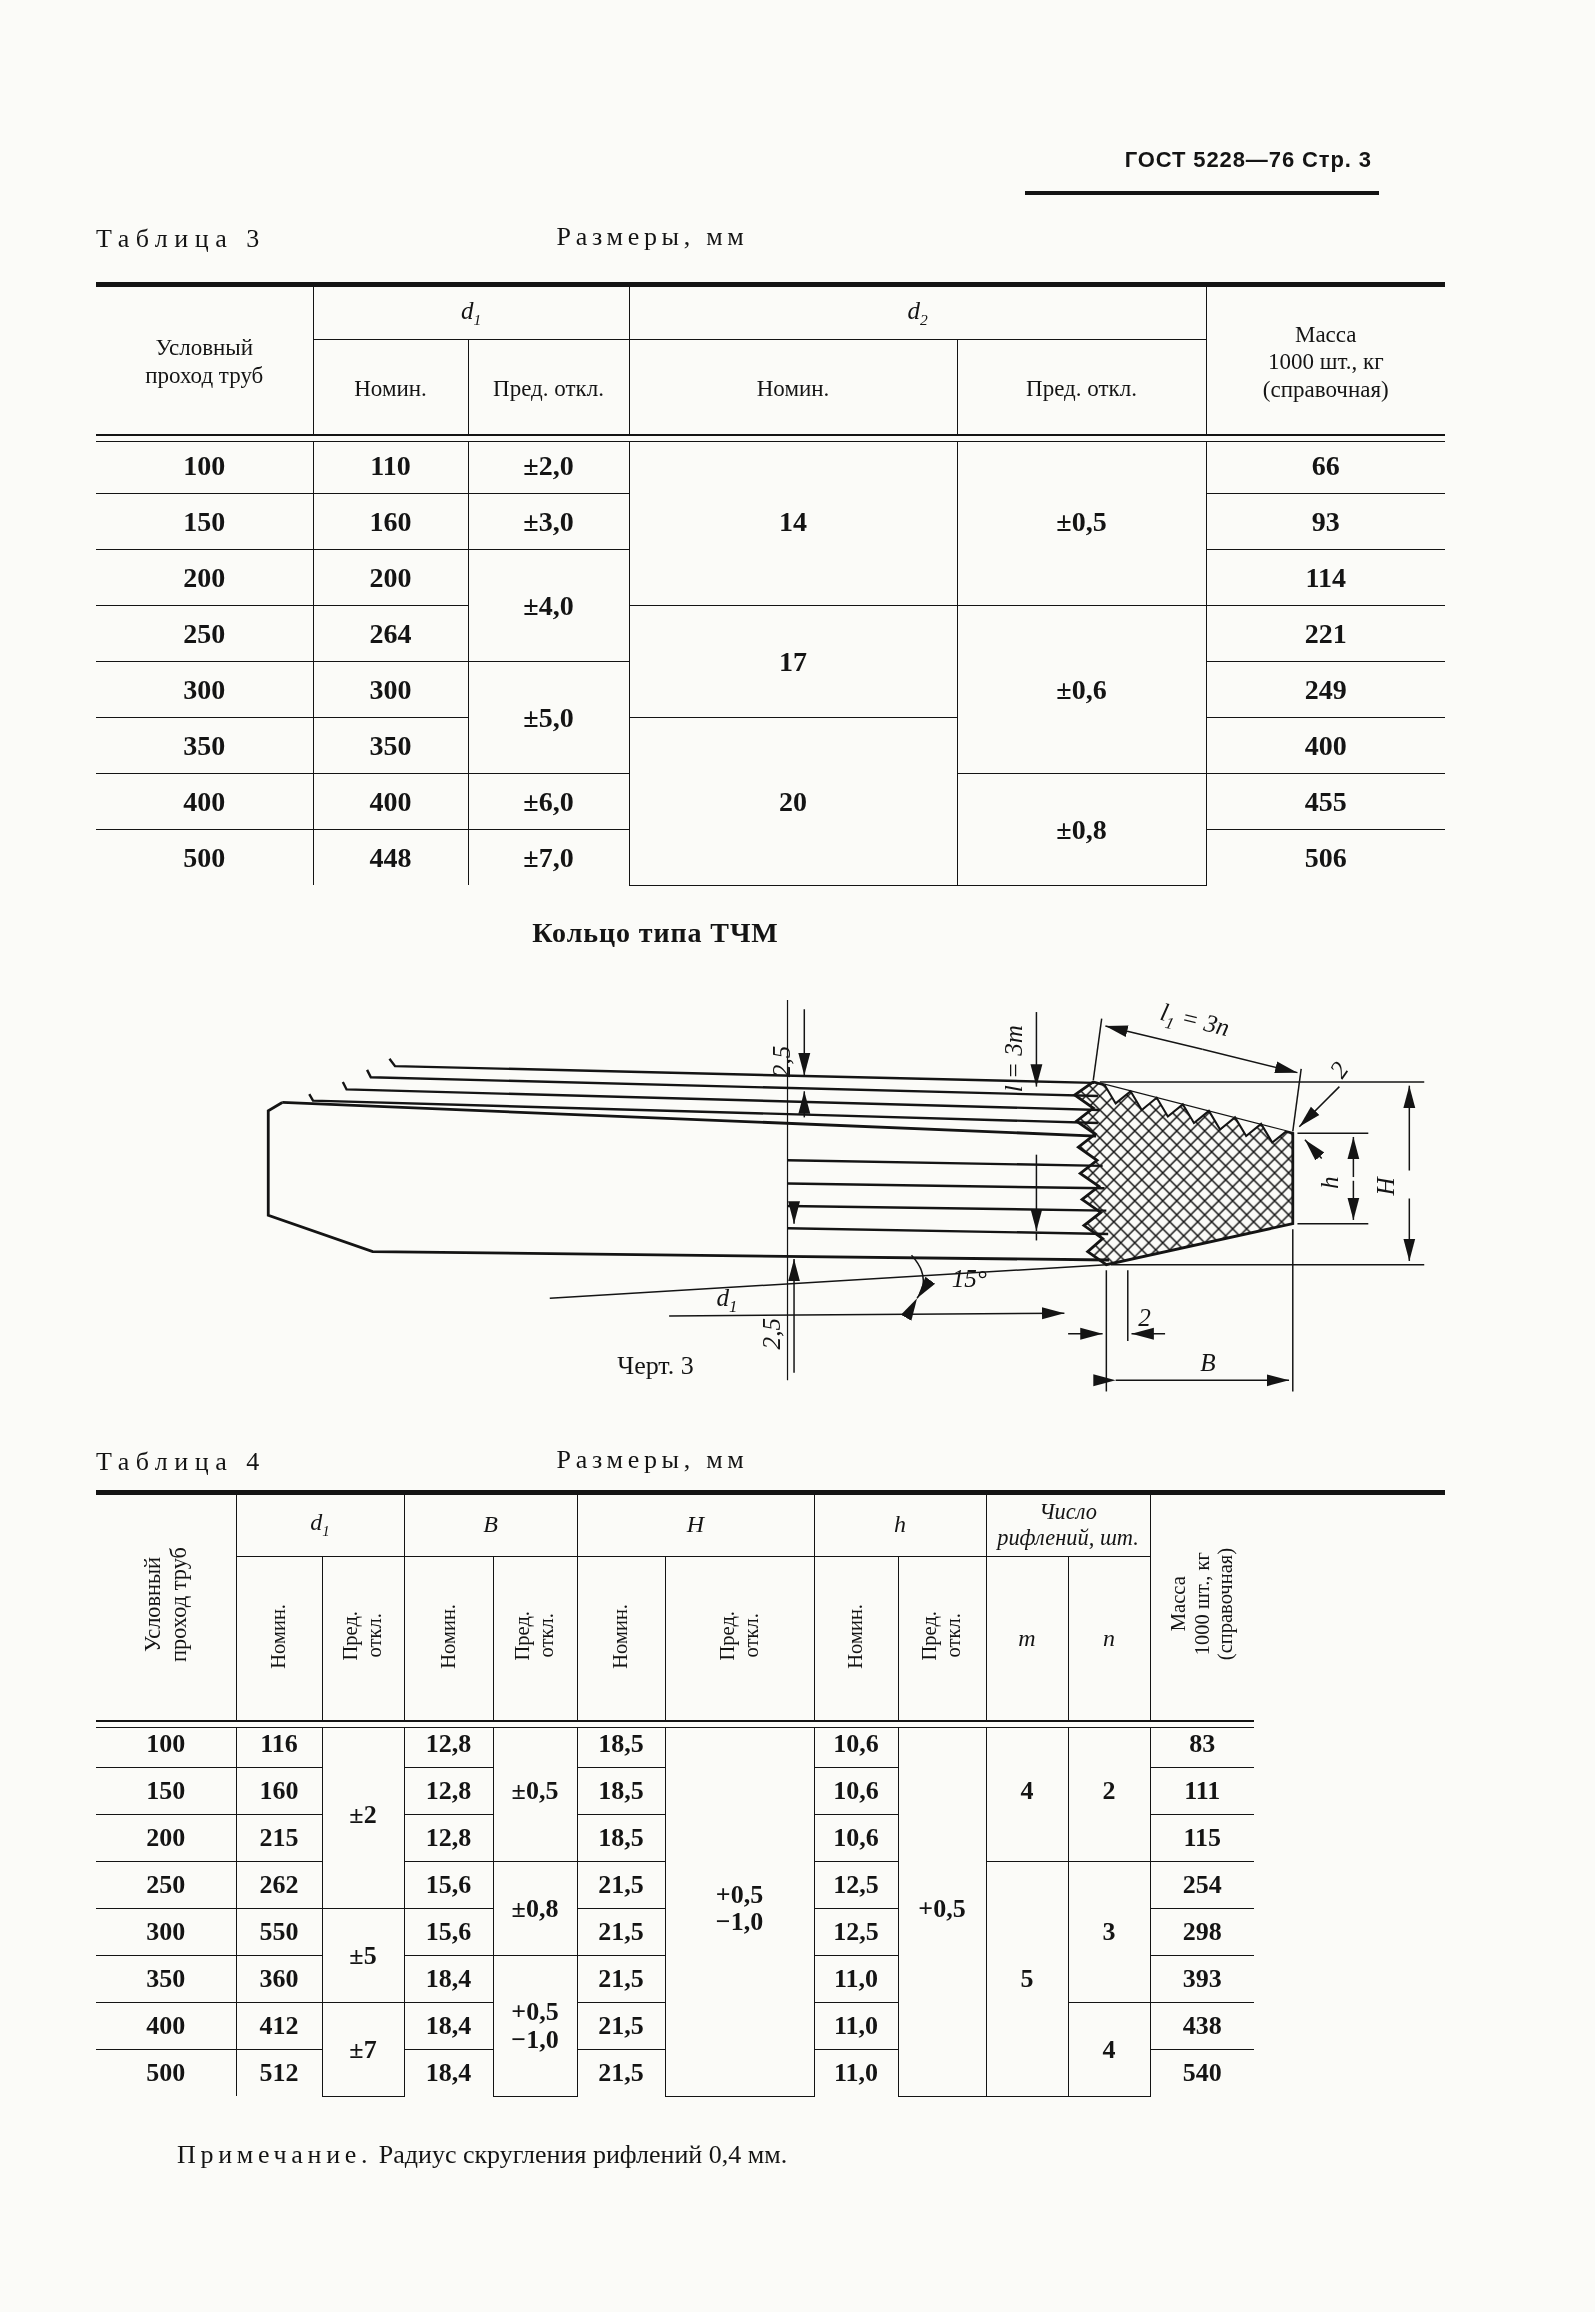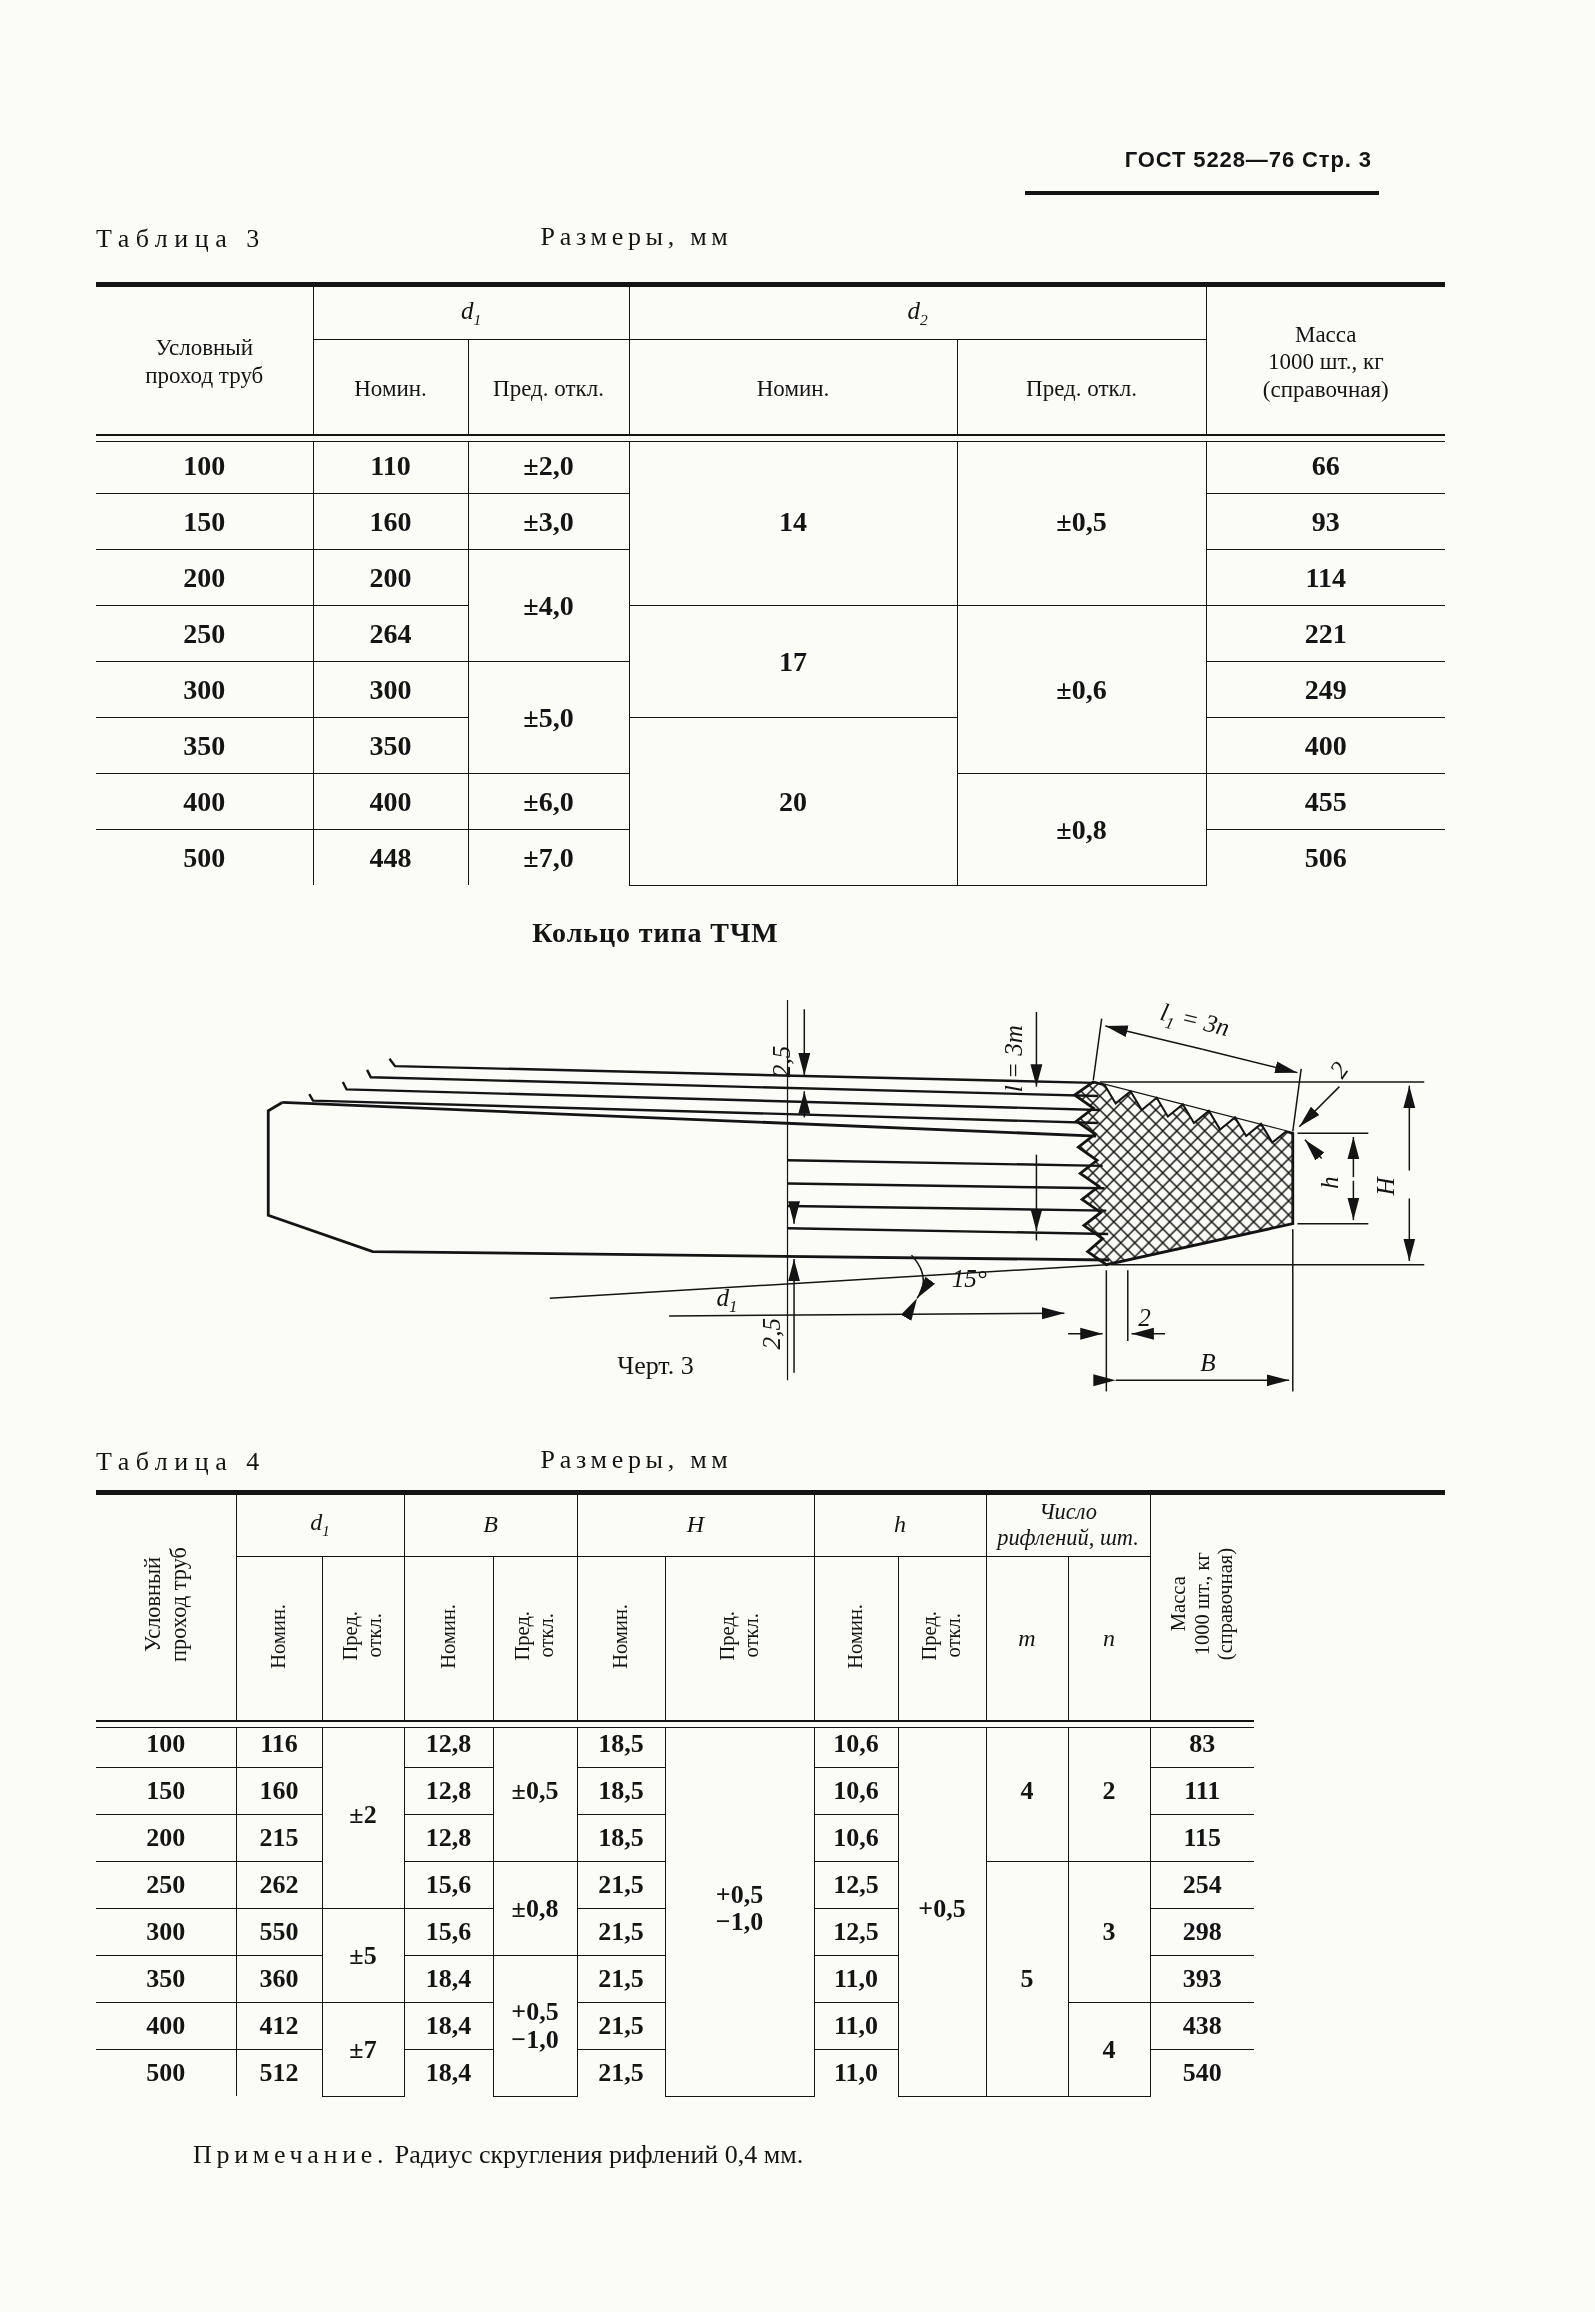"Размеры, мм" .sizes-label { left: 96px -> 112px }
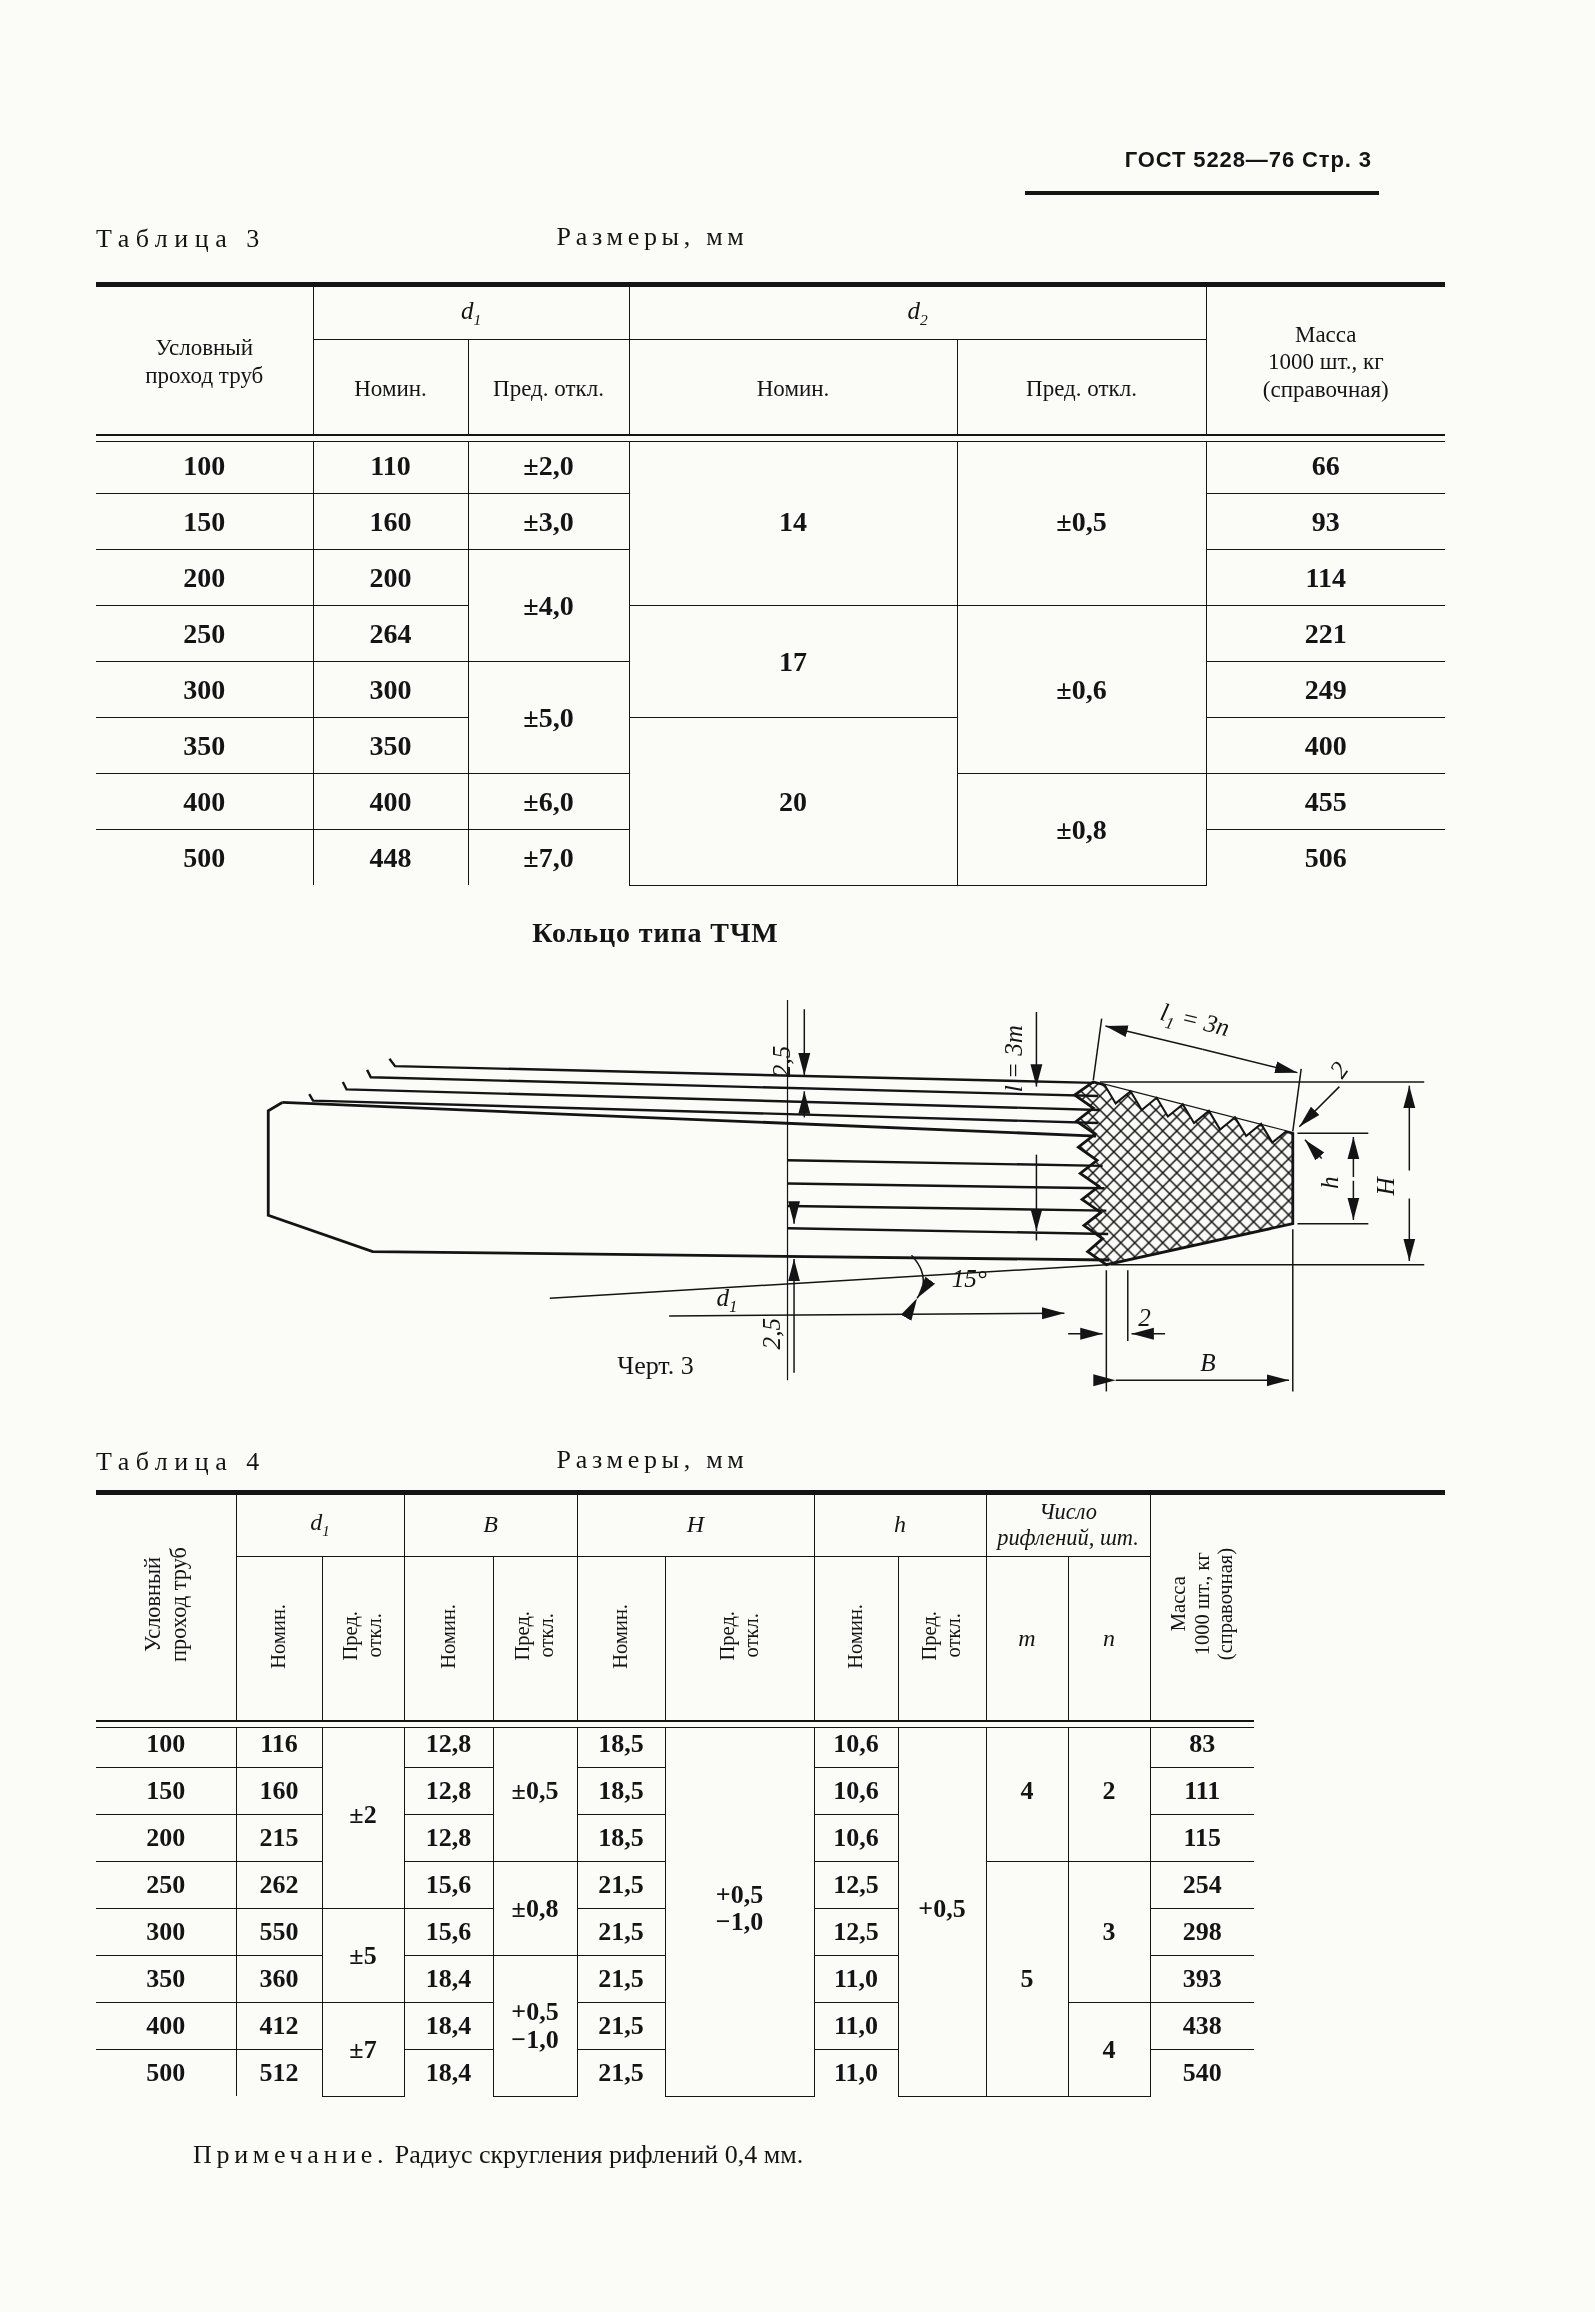"Примечание." .note b { margin-left: 16px -> none }
